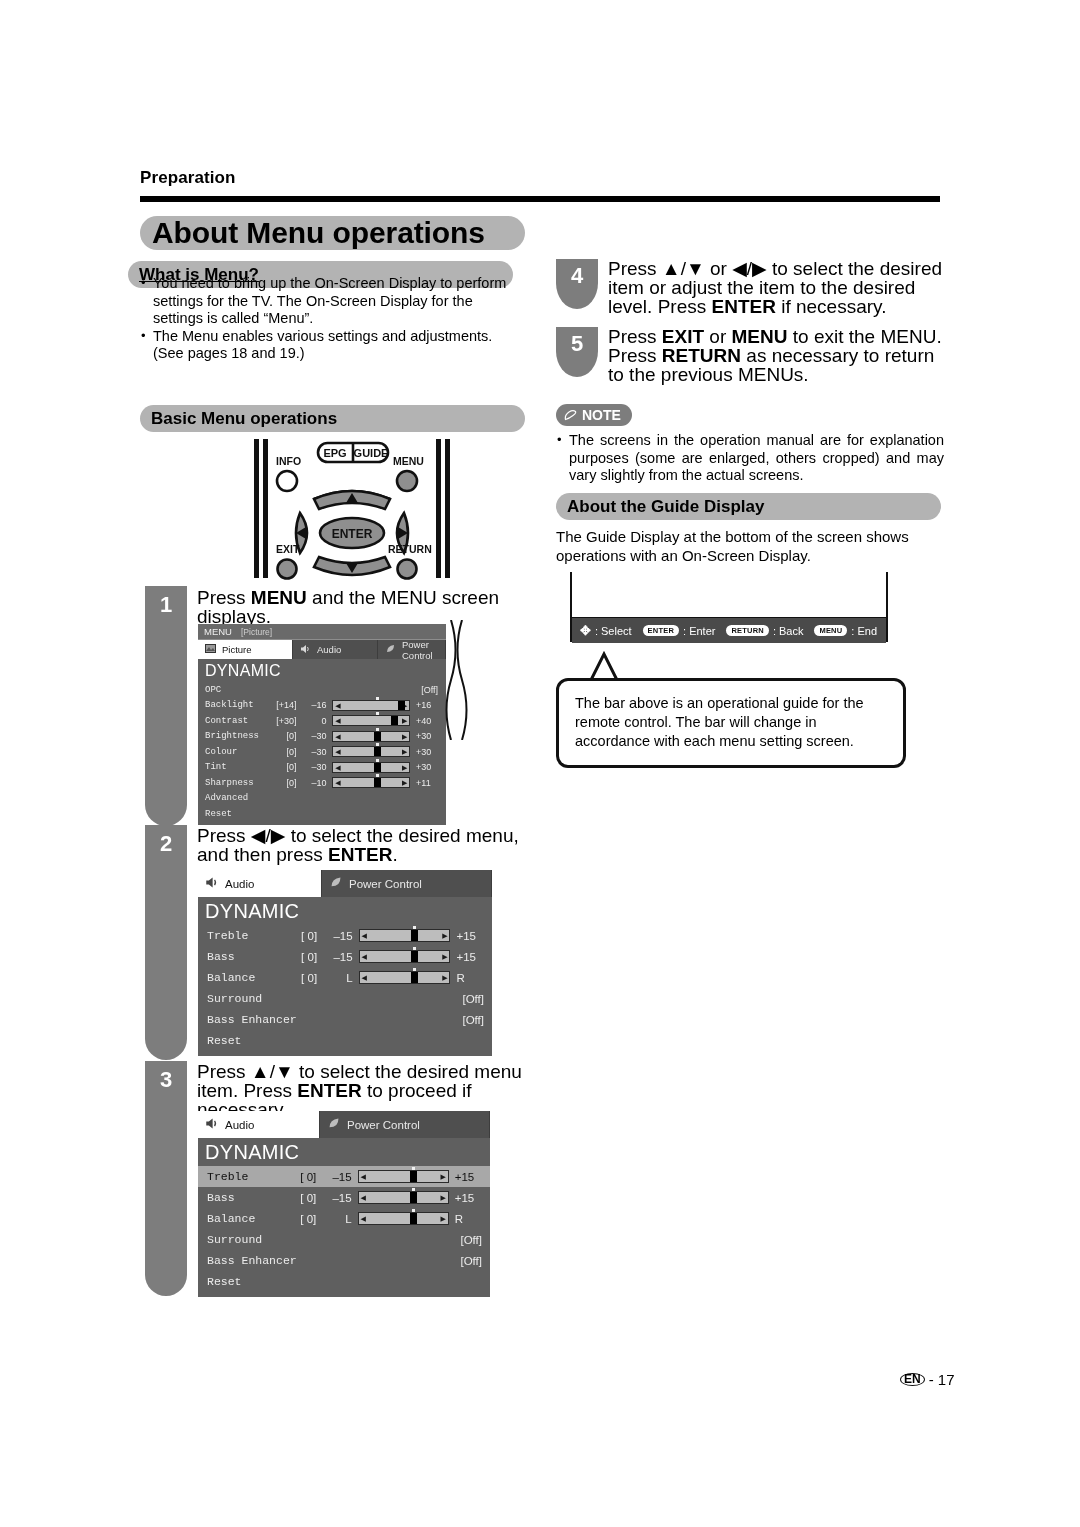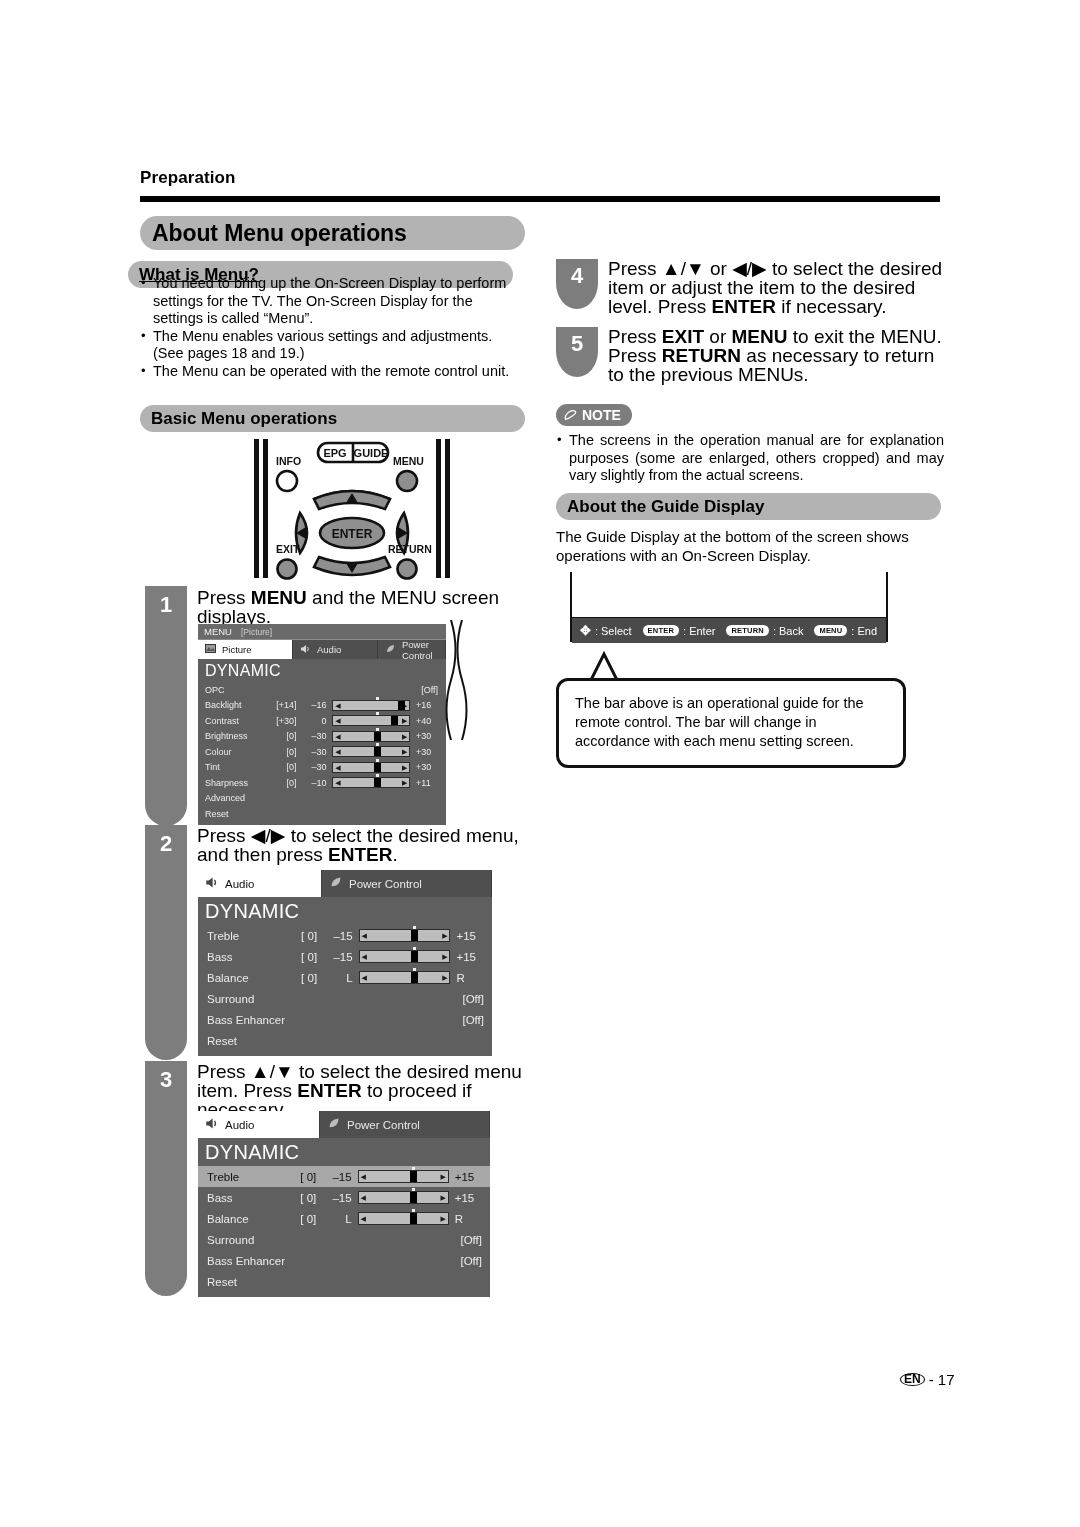"About Menu operations" .pill.big { font-size: 23px -> 30px }
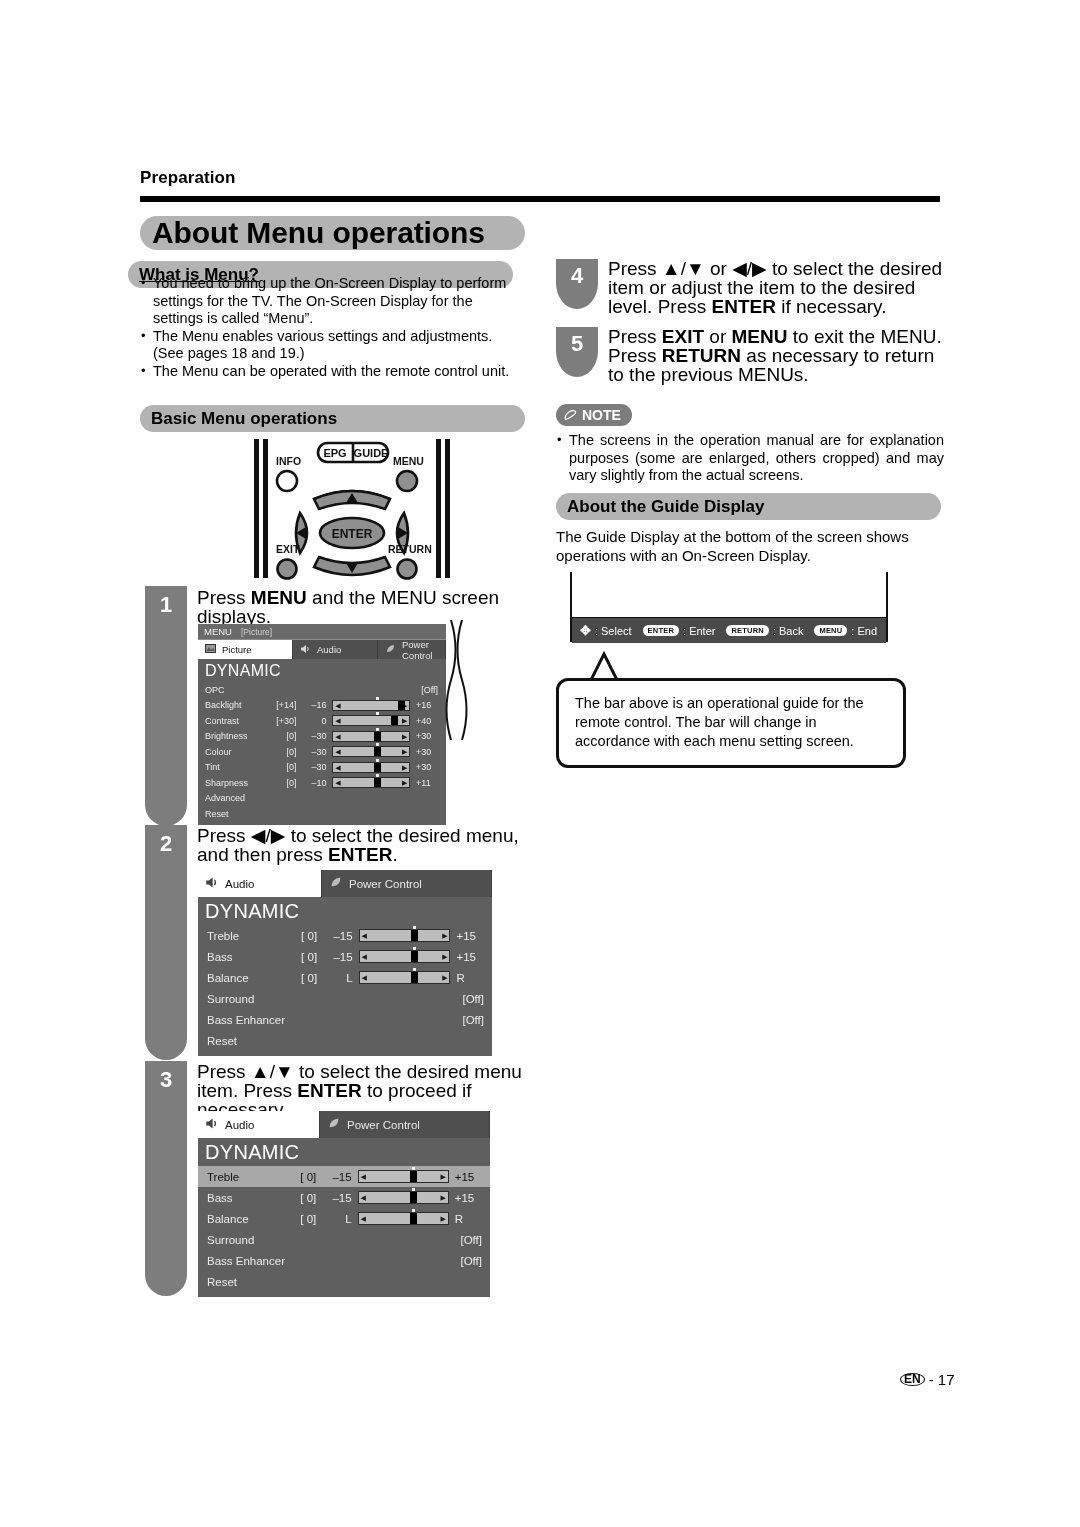"The Menu can be operated" div.bullet { html: <div>The Menu can be operated with the remote control unit.</div> -> none }
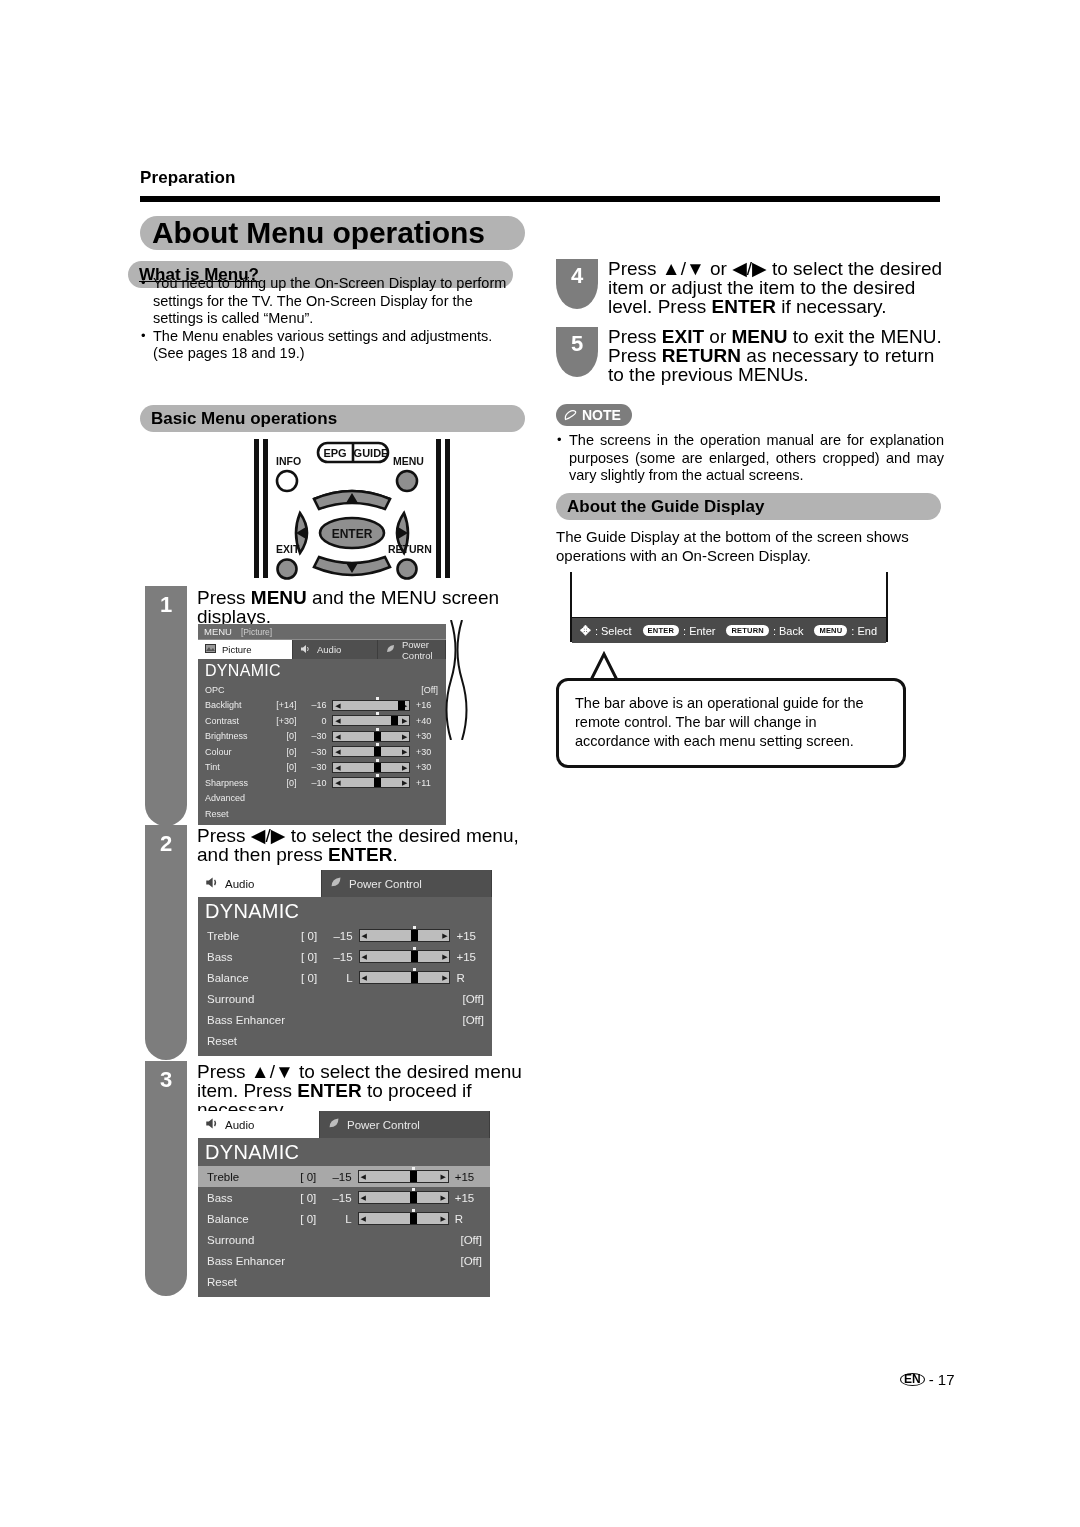"OPC" .osd-row .name { font-family: none -> Liberation Mono, monospace }
